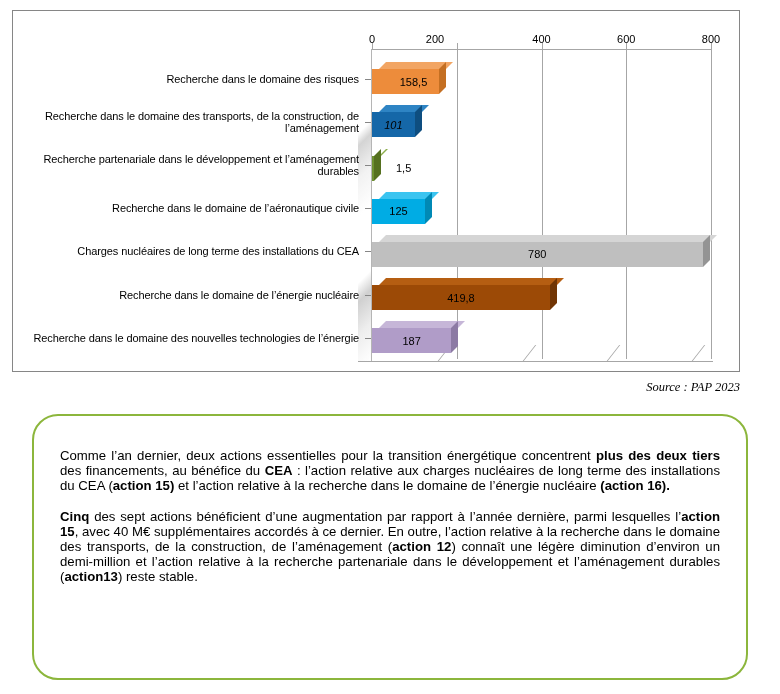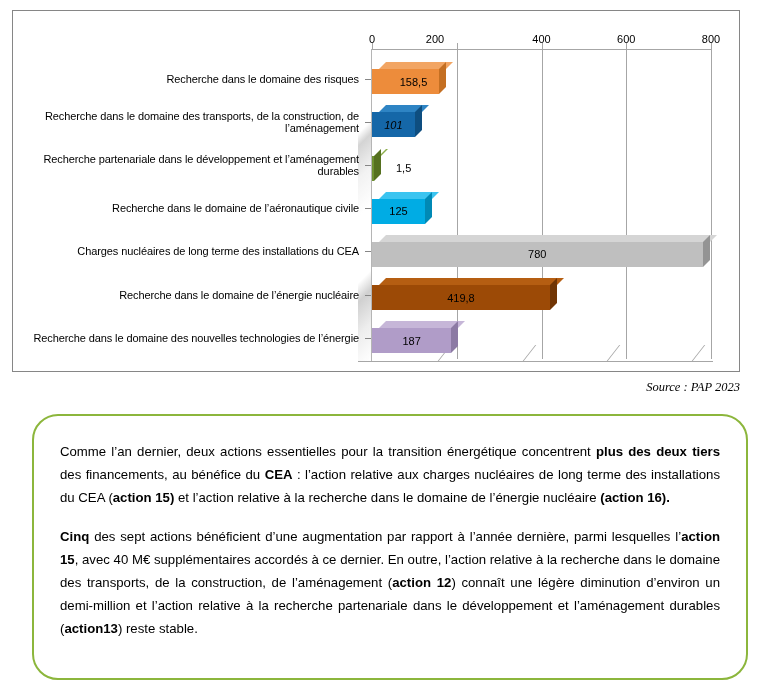"Comme l’an dernier, deux actions" #comment-box p { line-height: 23px -> 15px; margin: 0 0 16px 0 -> 8px 0 16px 0 }
